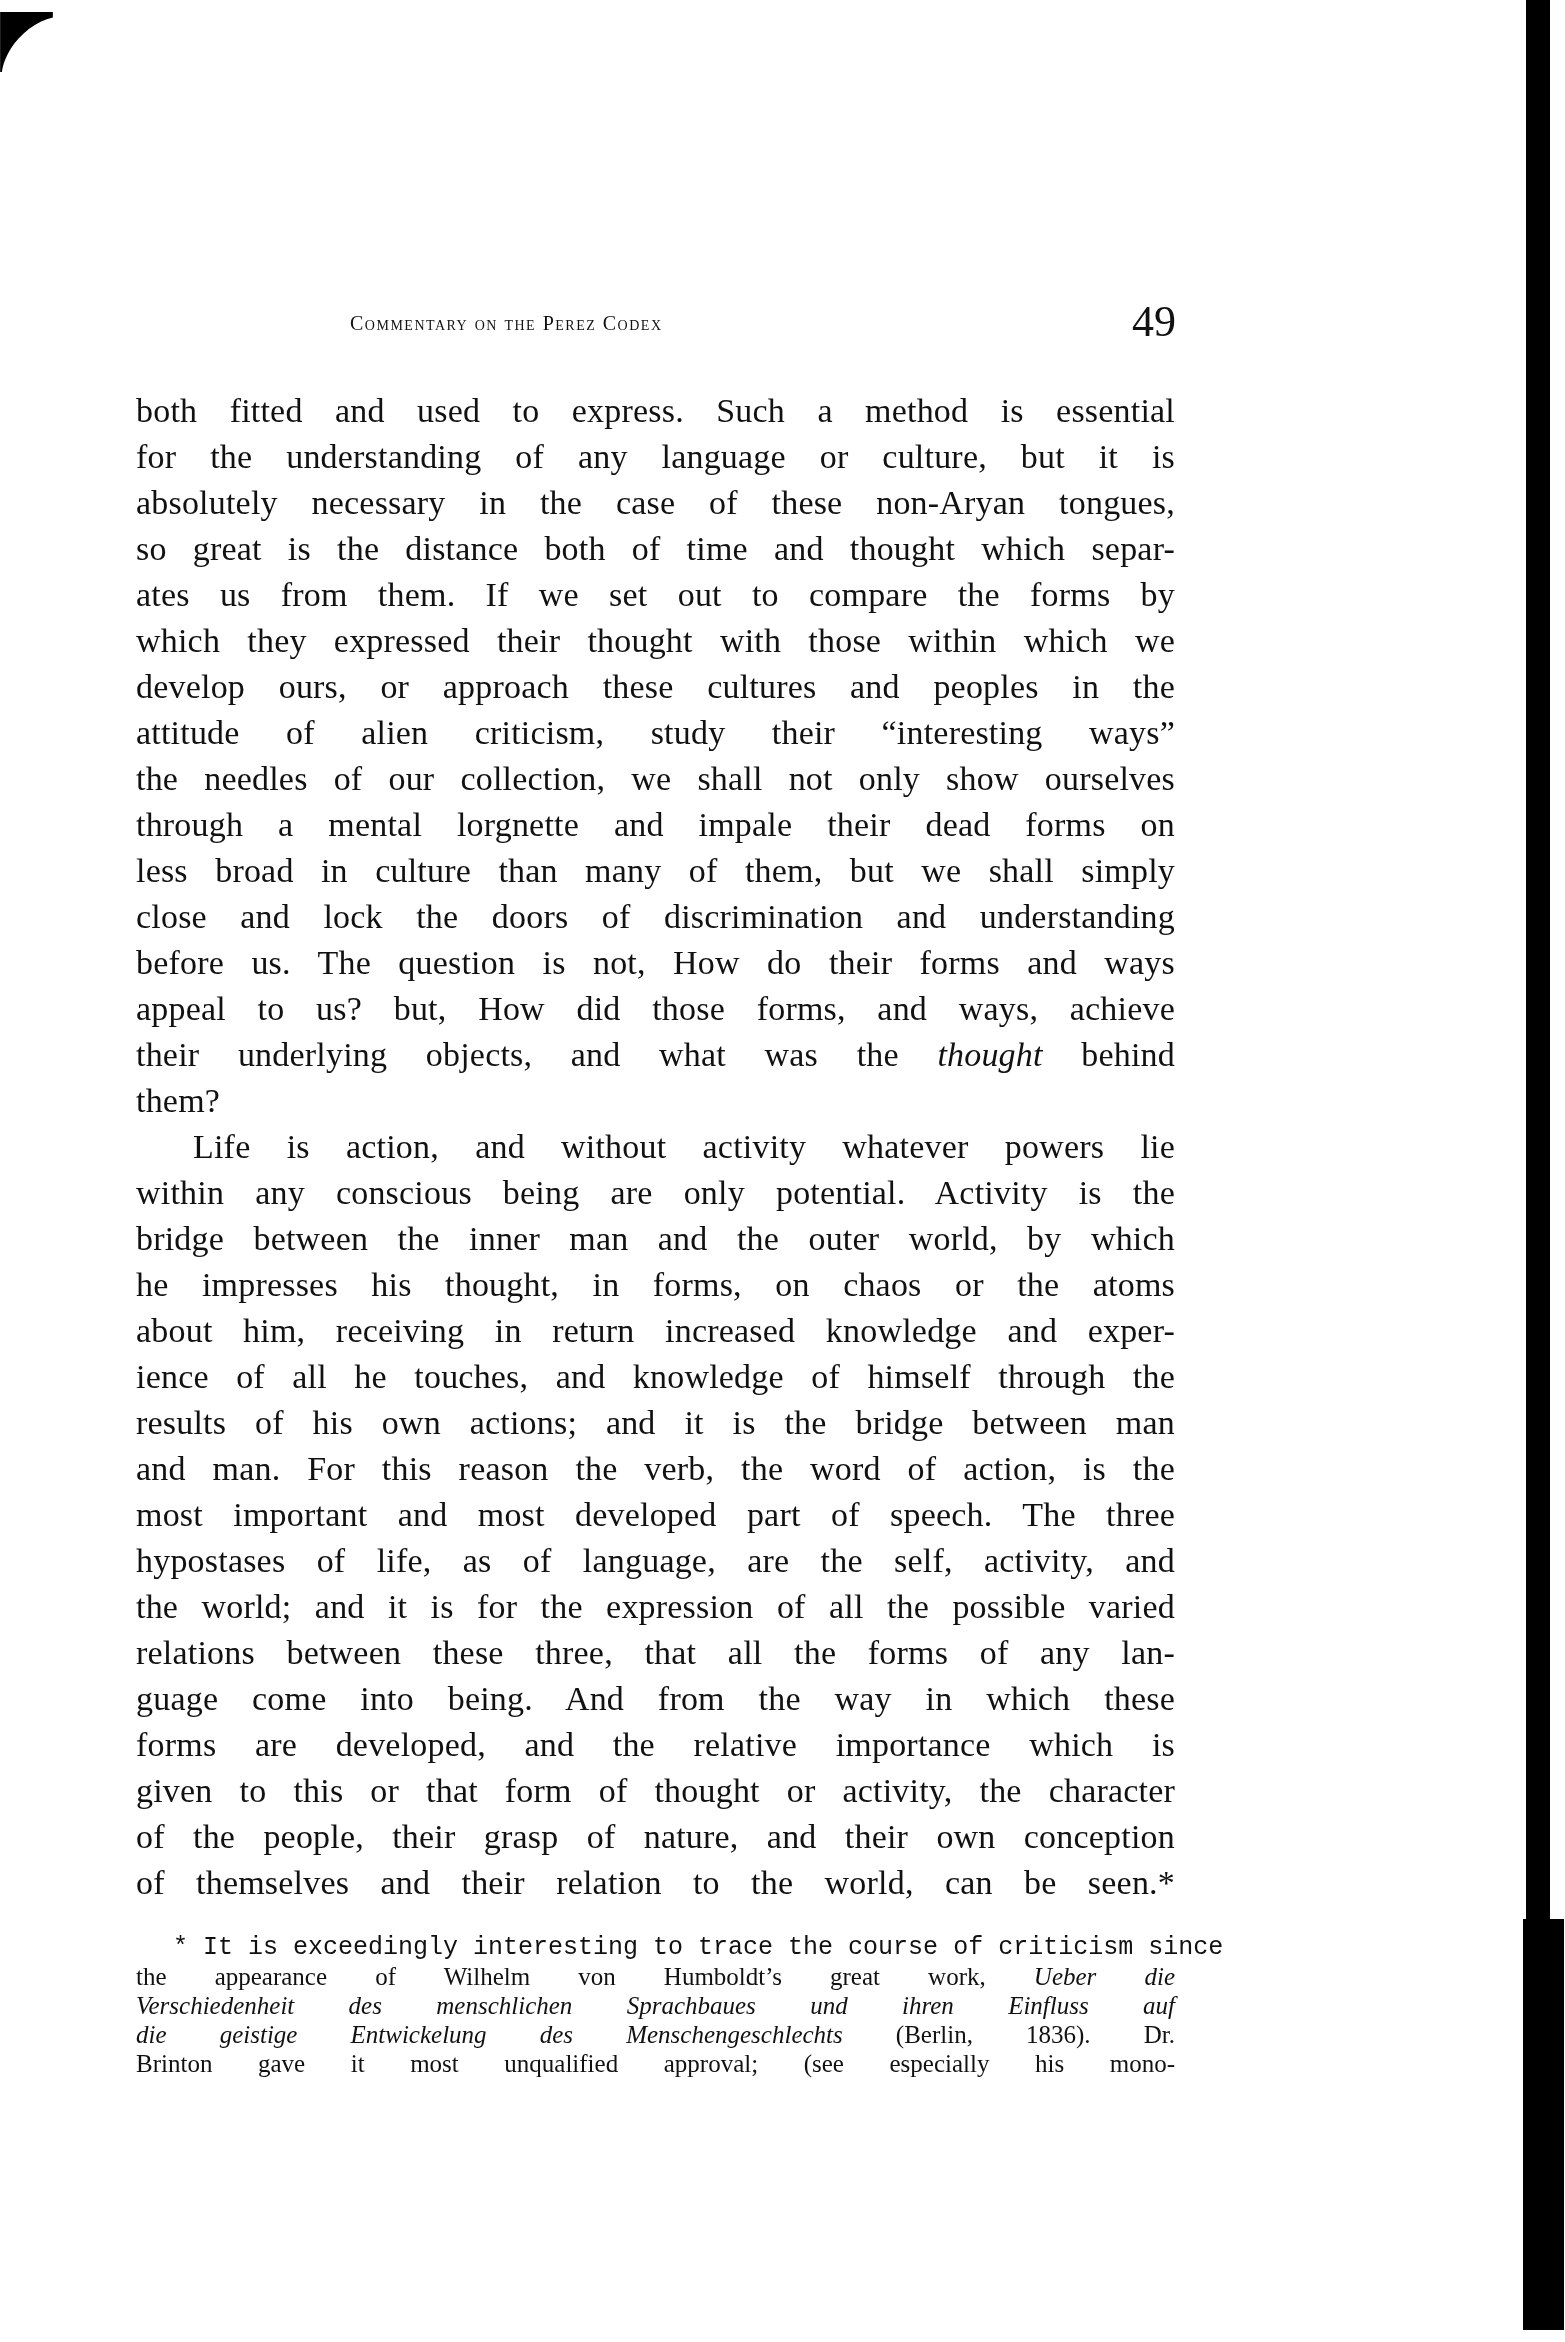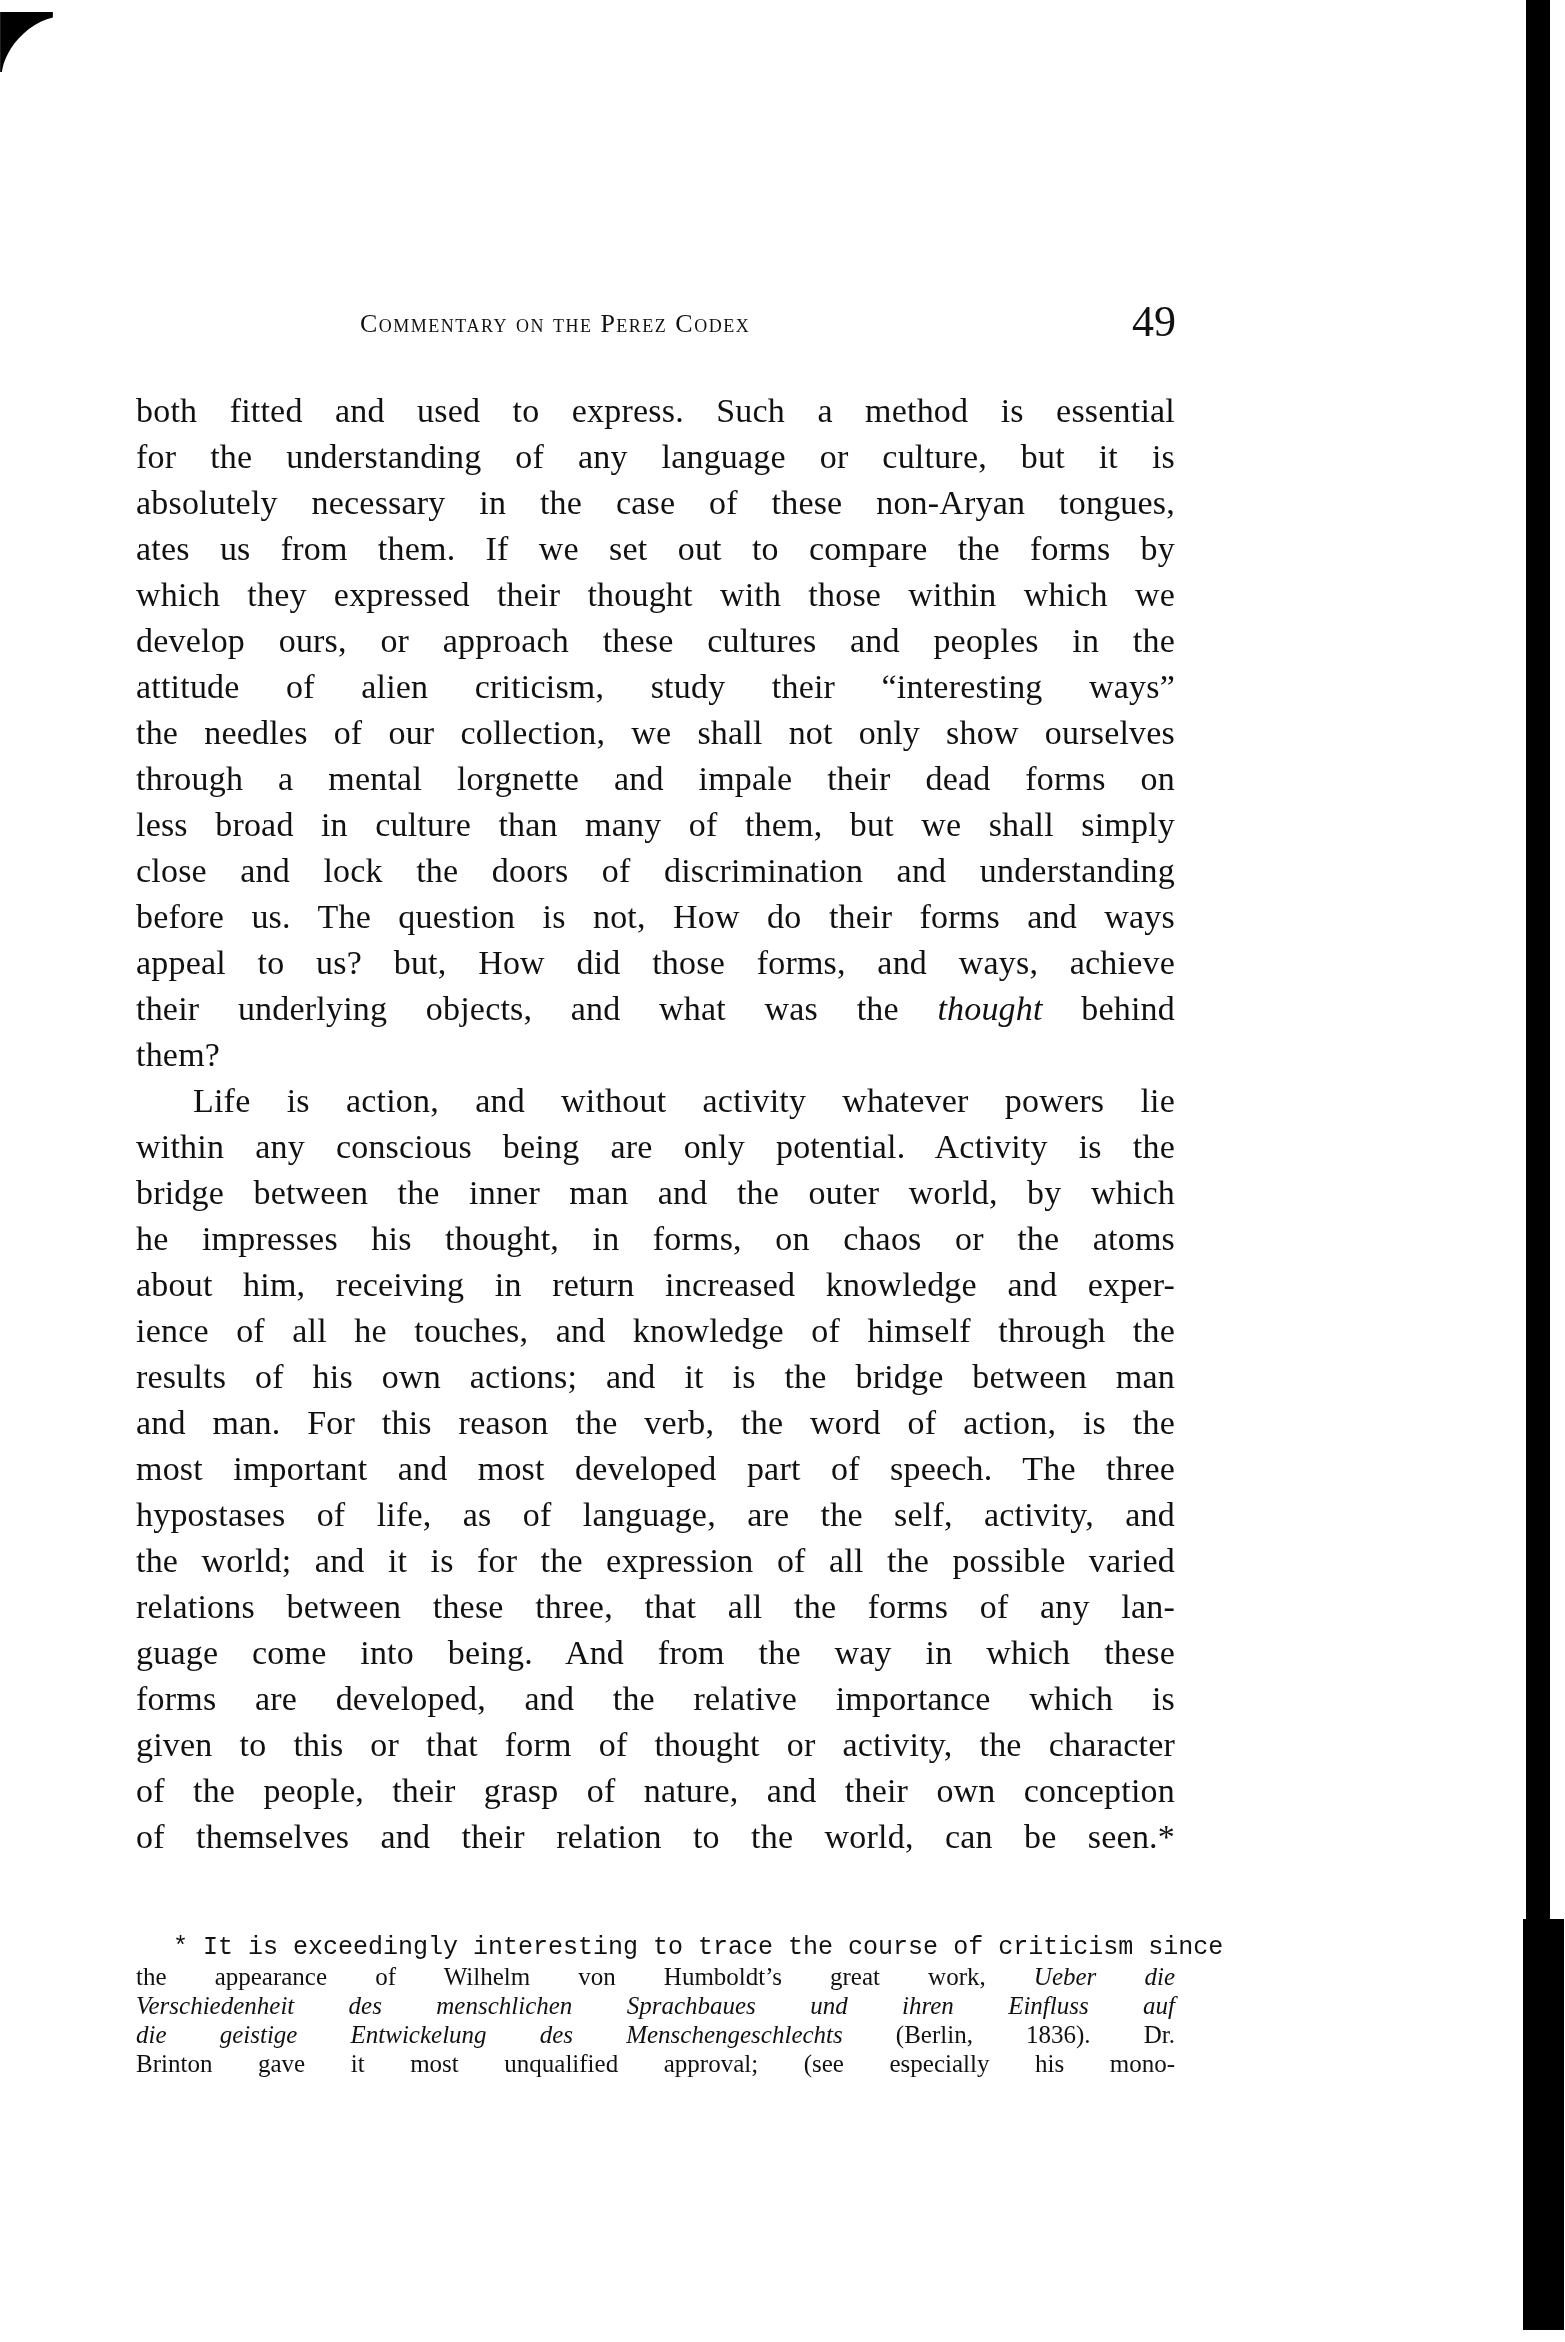"Commentary on the Perez Codex" .running-title { font-size: 26px -> 20px; left: 237px -> 227px }
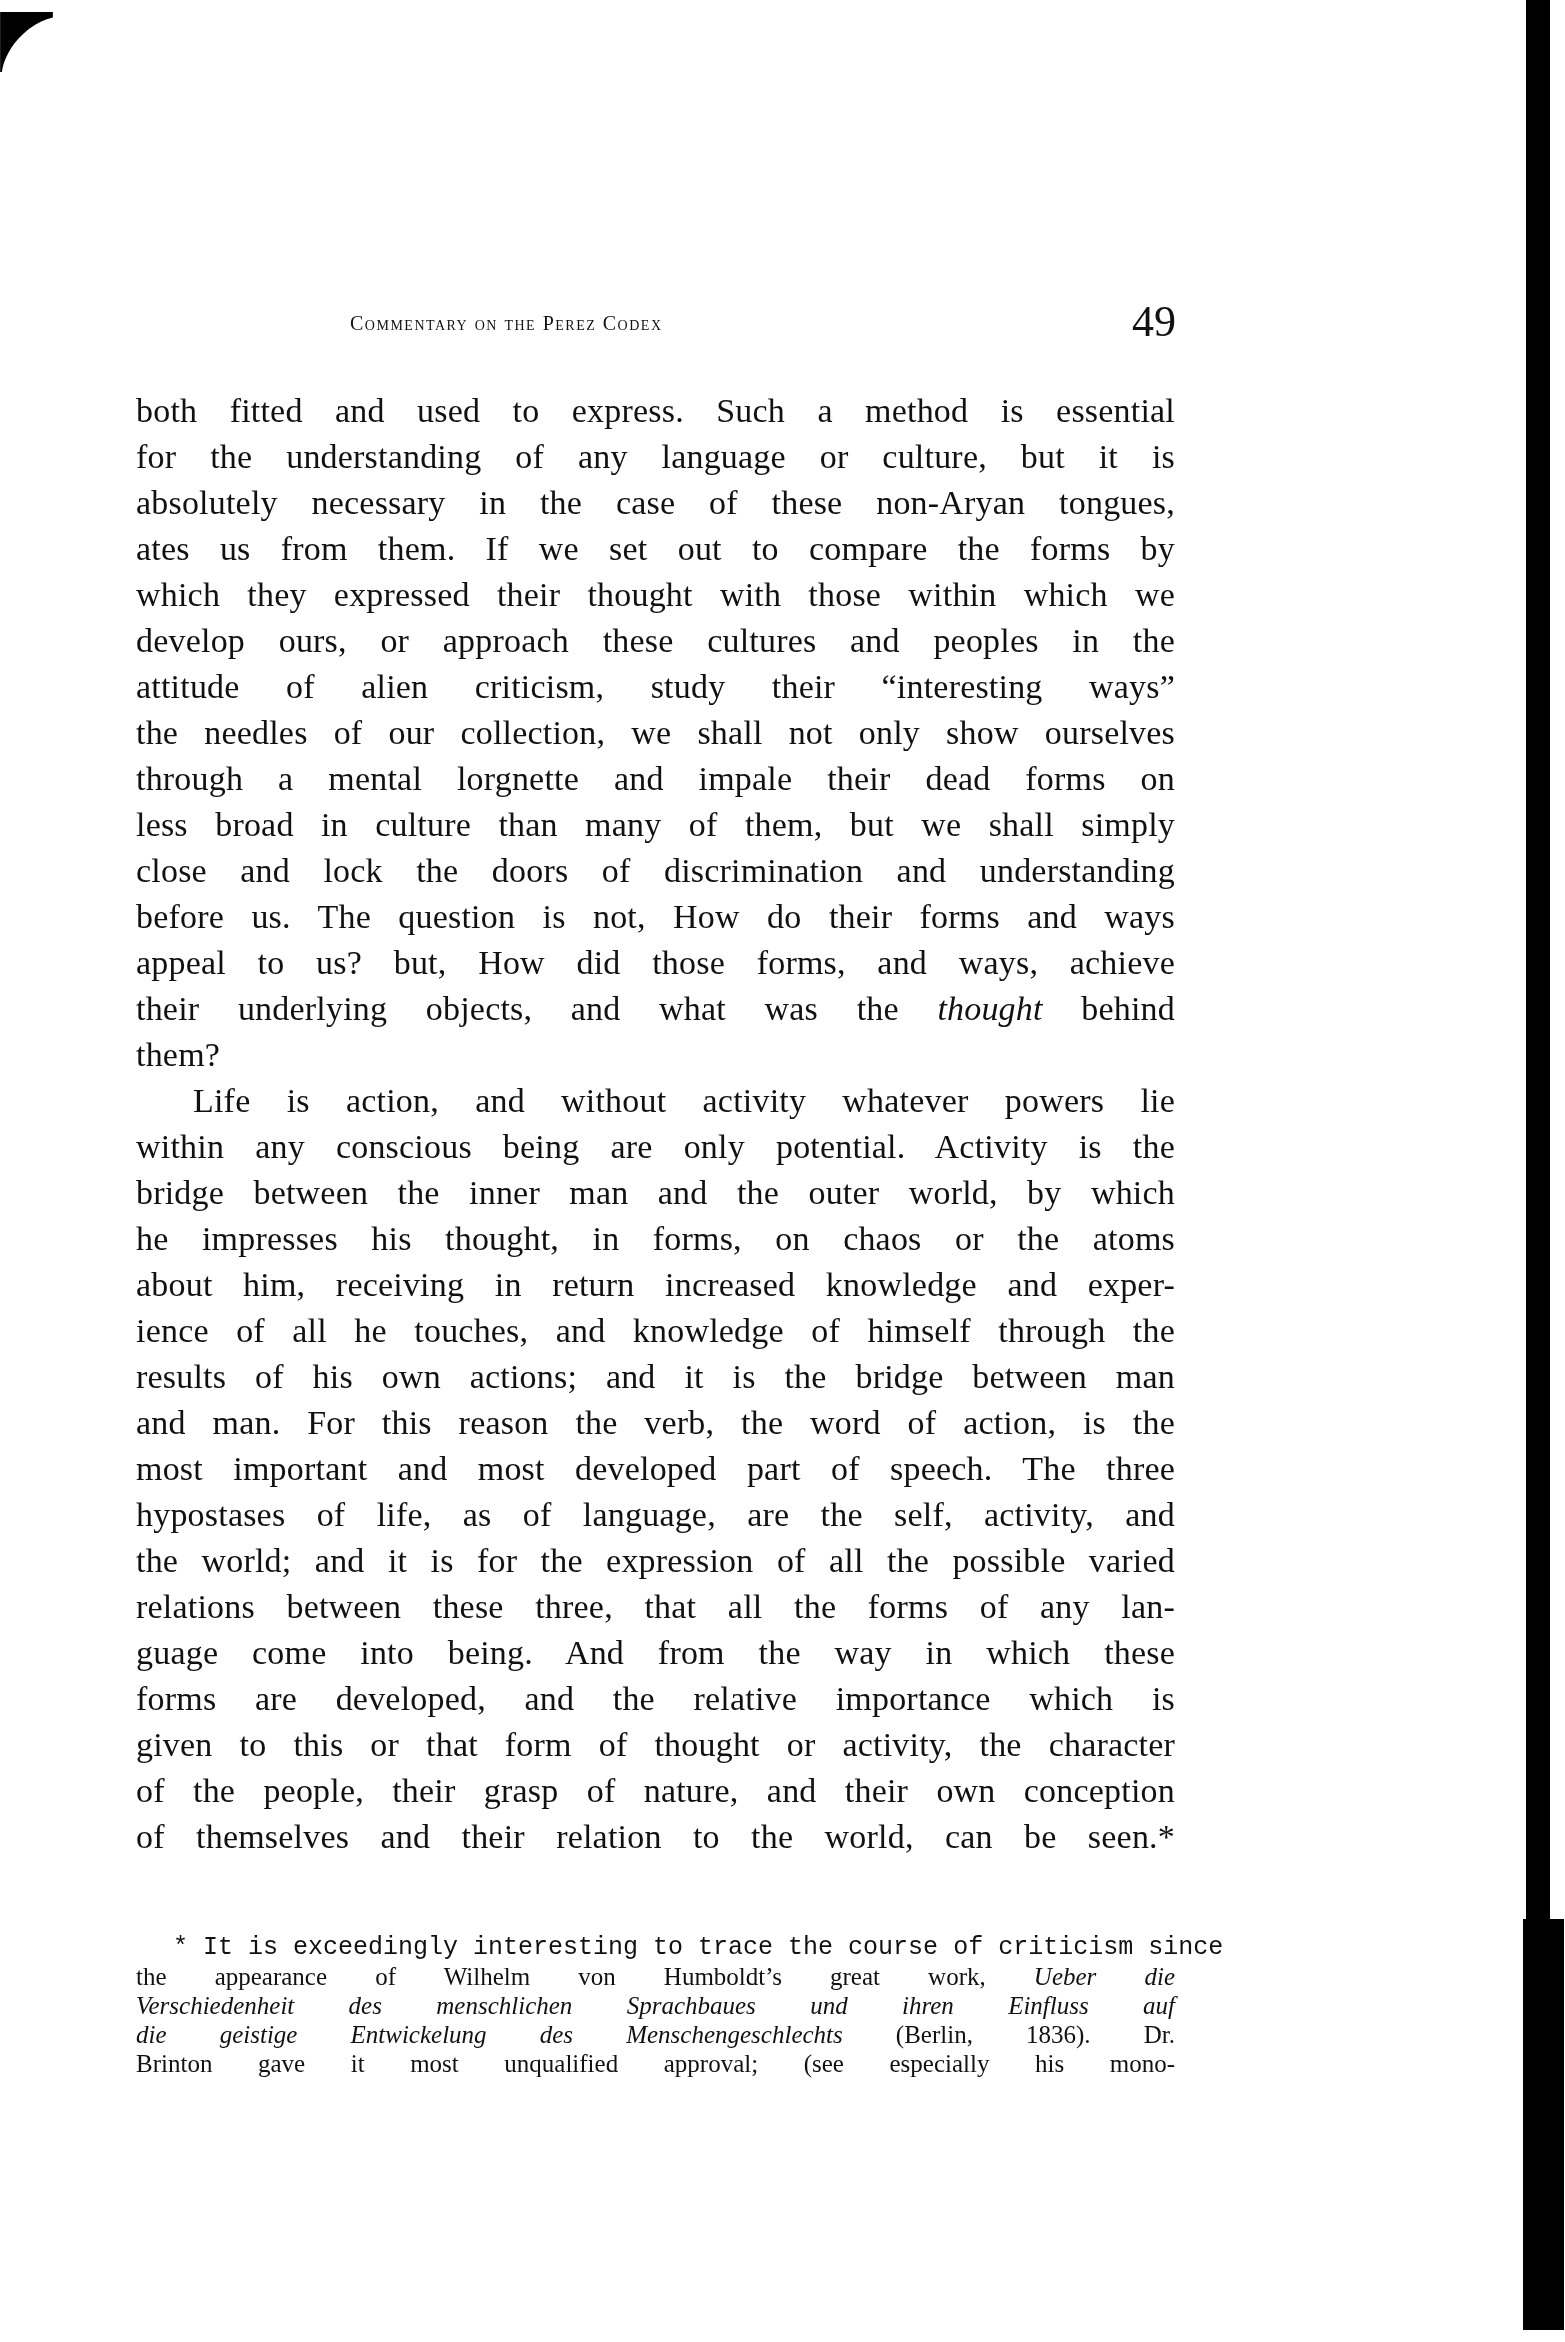"so great is the distance" span.line { html: none -> <span>so great is the distance both of time and thought which separ-</span> }
